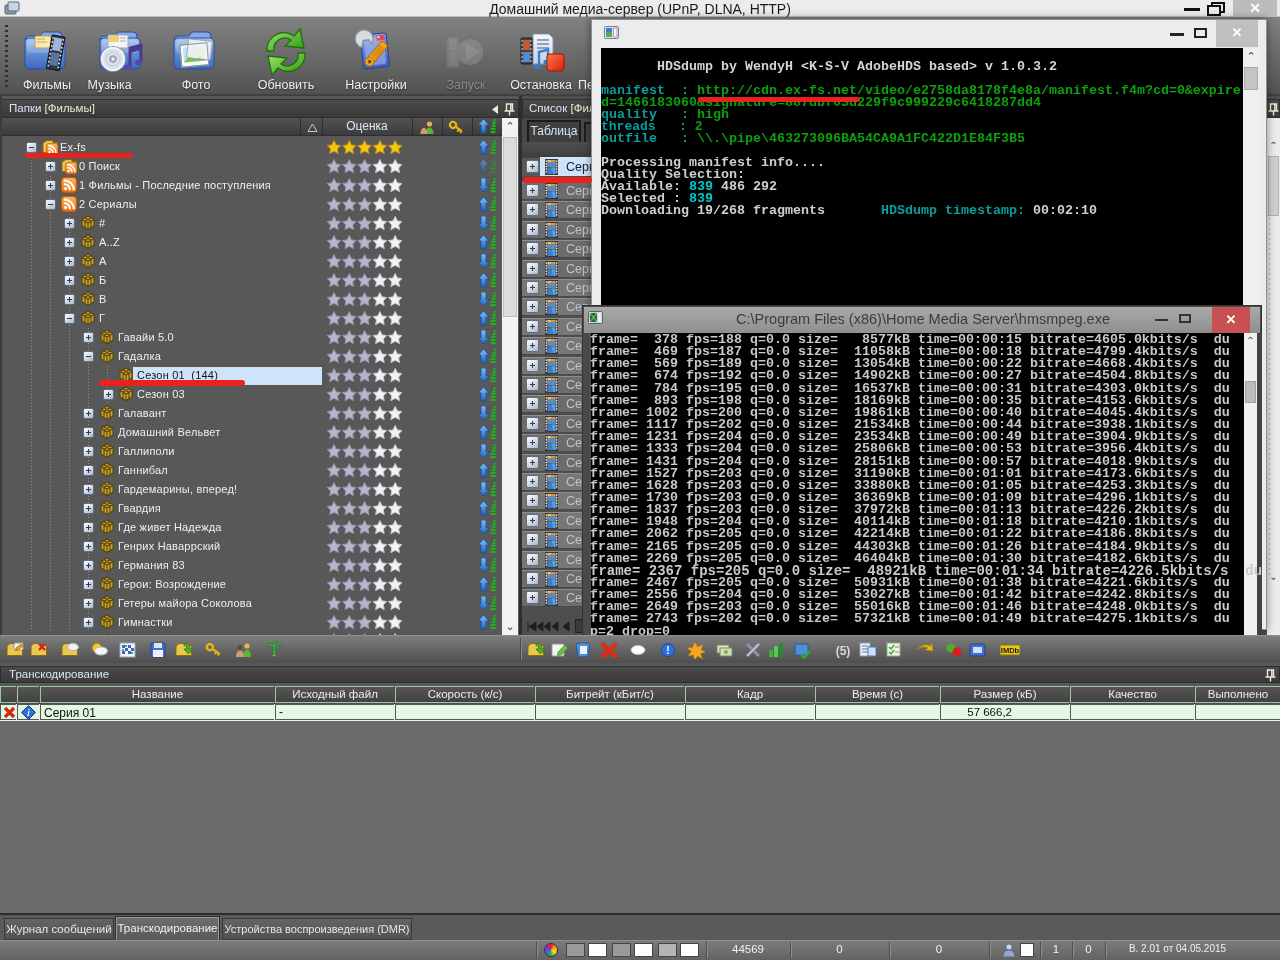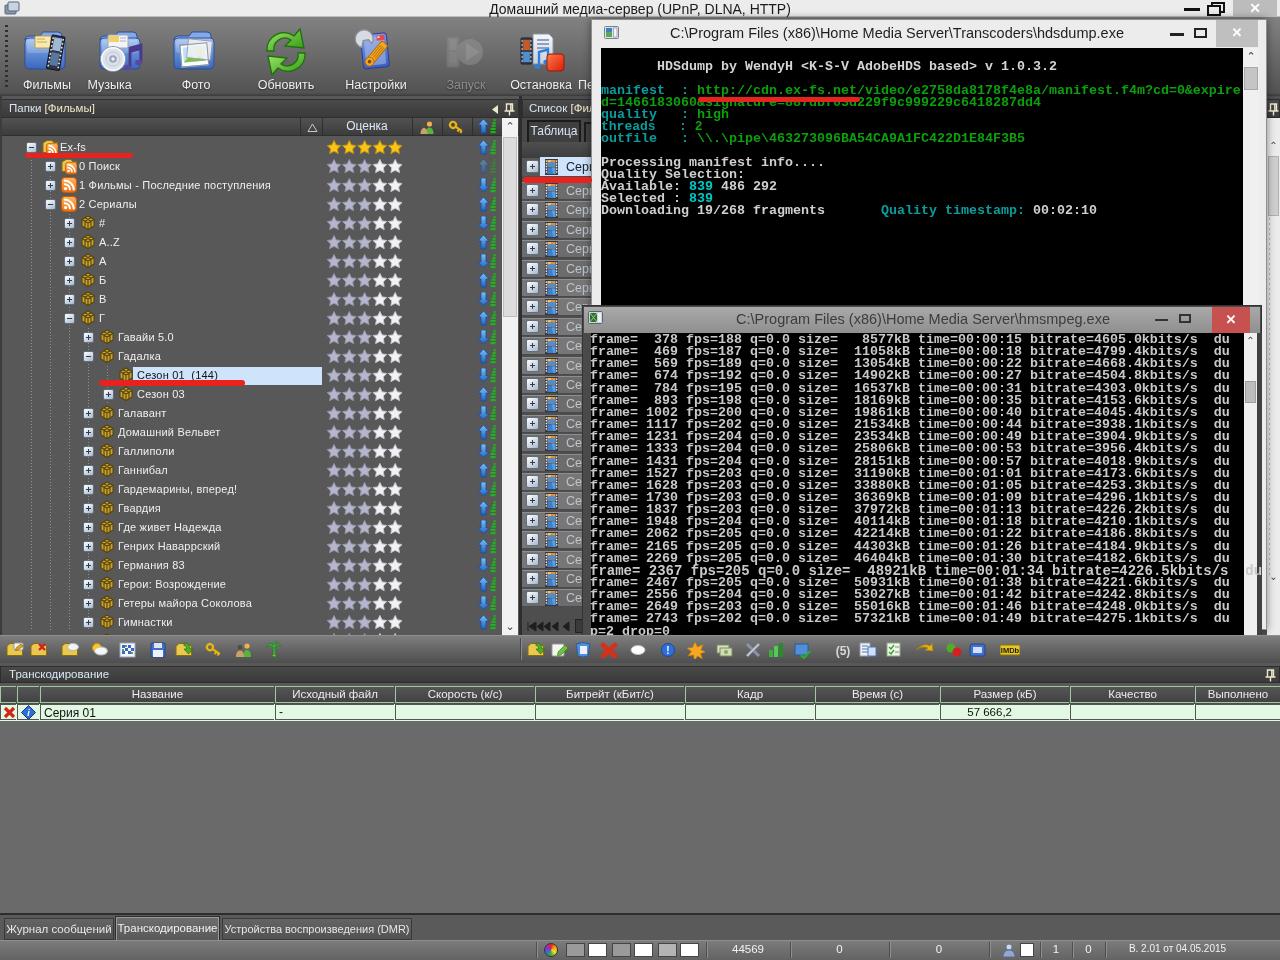"C:\Program Files (x86)\Home Media" div.abs { html: <div>C:\Program Files (x86)\Home Media Server\Transcoders\hdsdump.exe</div> -> none }
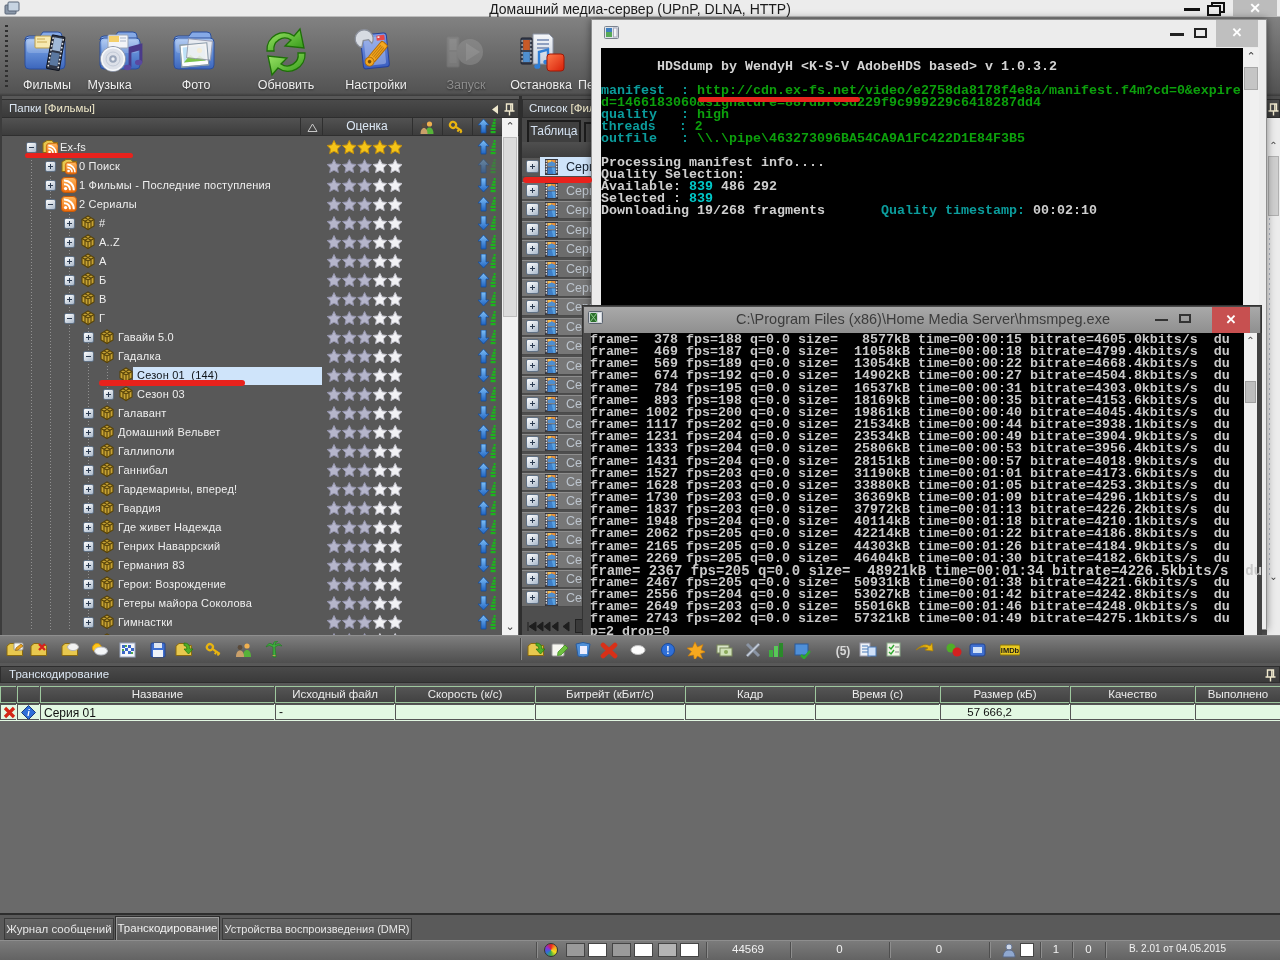"Quality timestamp:" span { text: Quality -> HDSdump }
